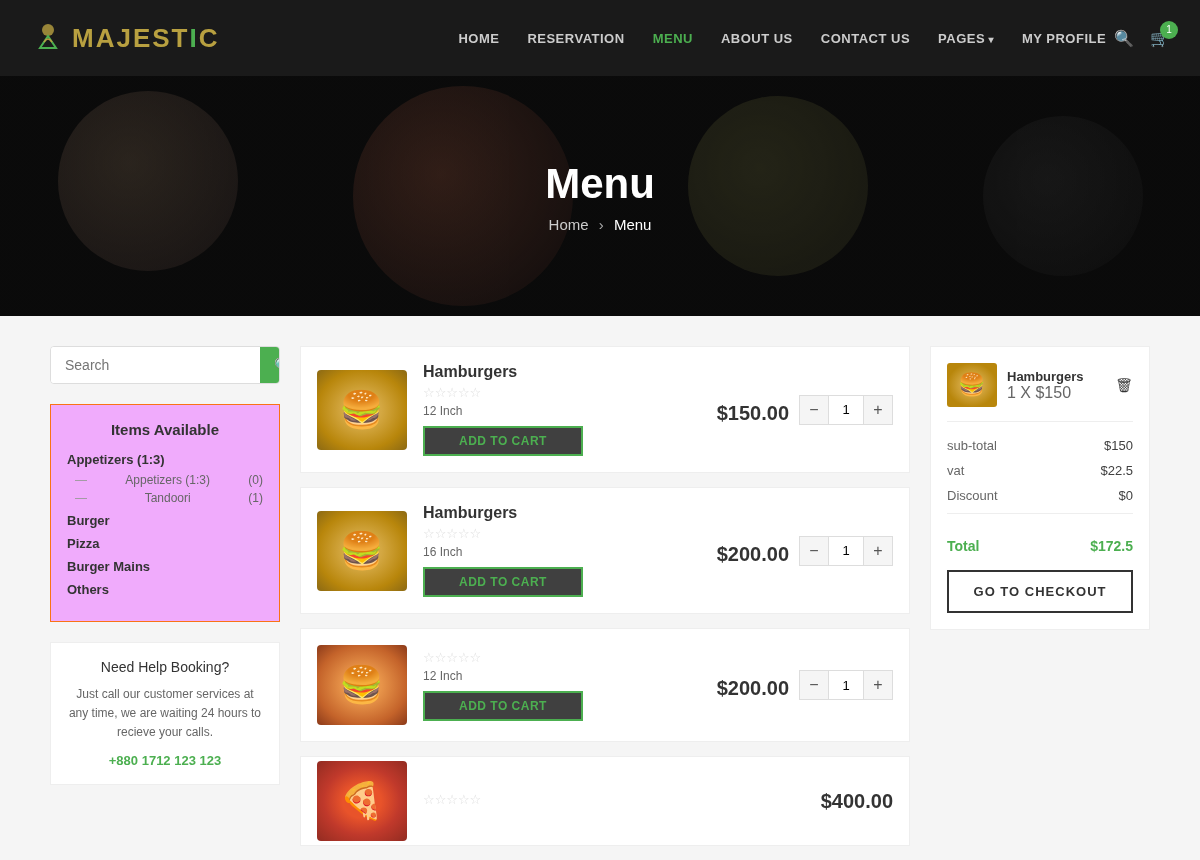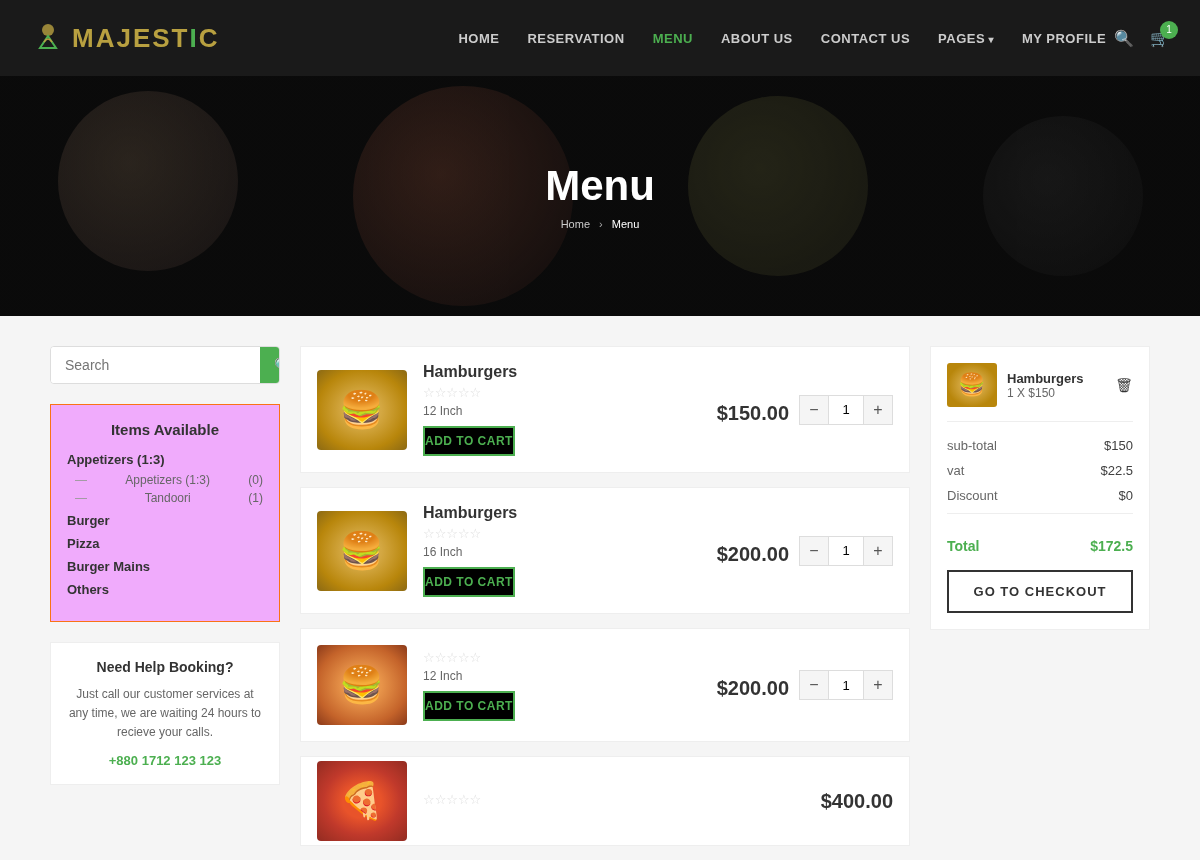"Home › Menu" .hero-breadcrumb { font-size: 11px -> 15px }
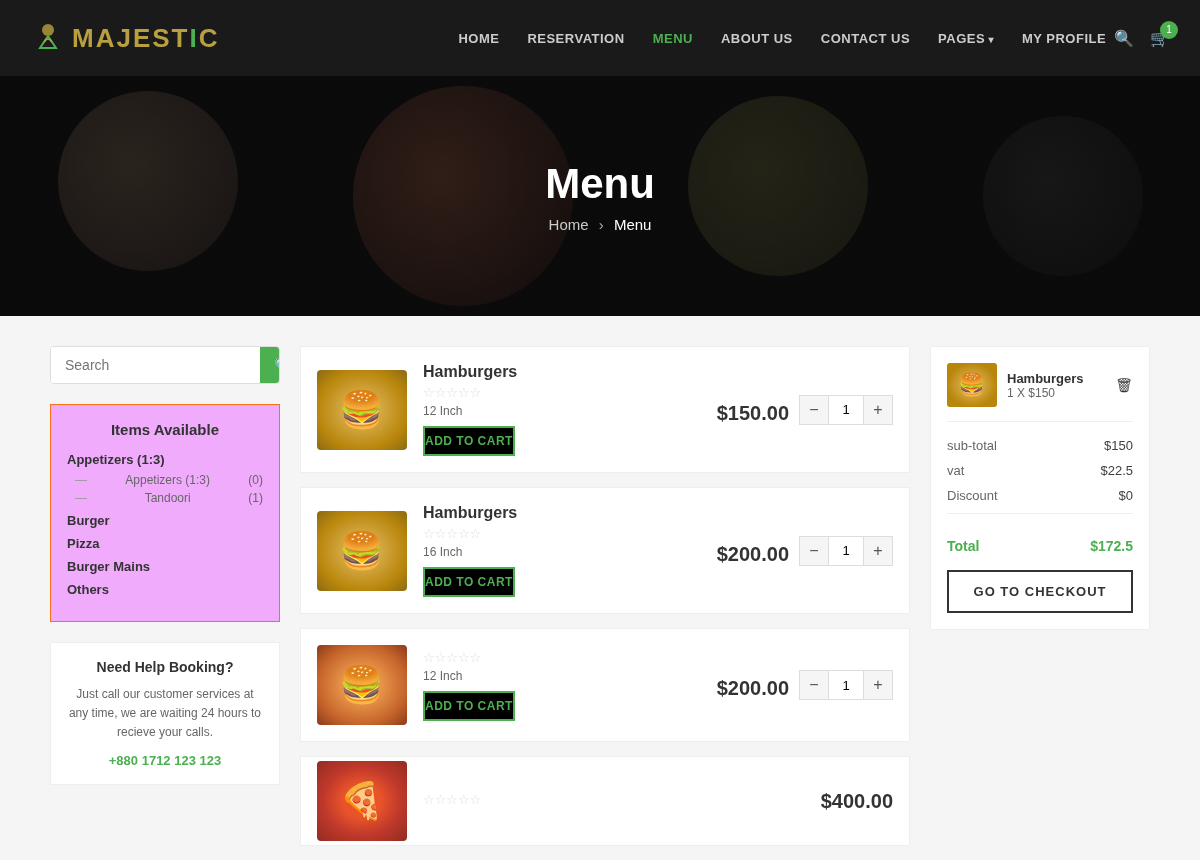"1 X $150" .cart-item-qty { font-size: 12px -> 16px }
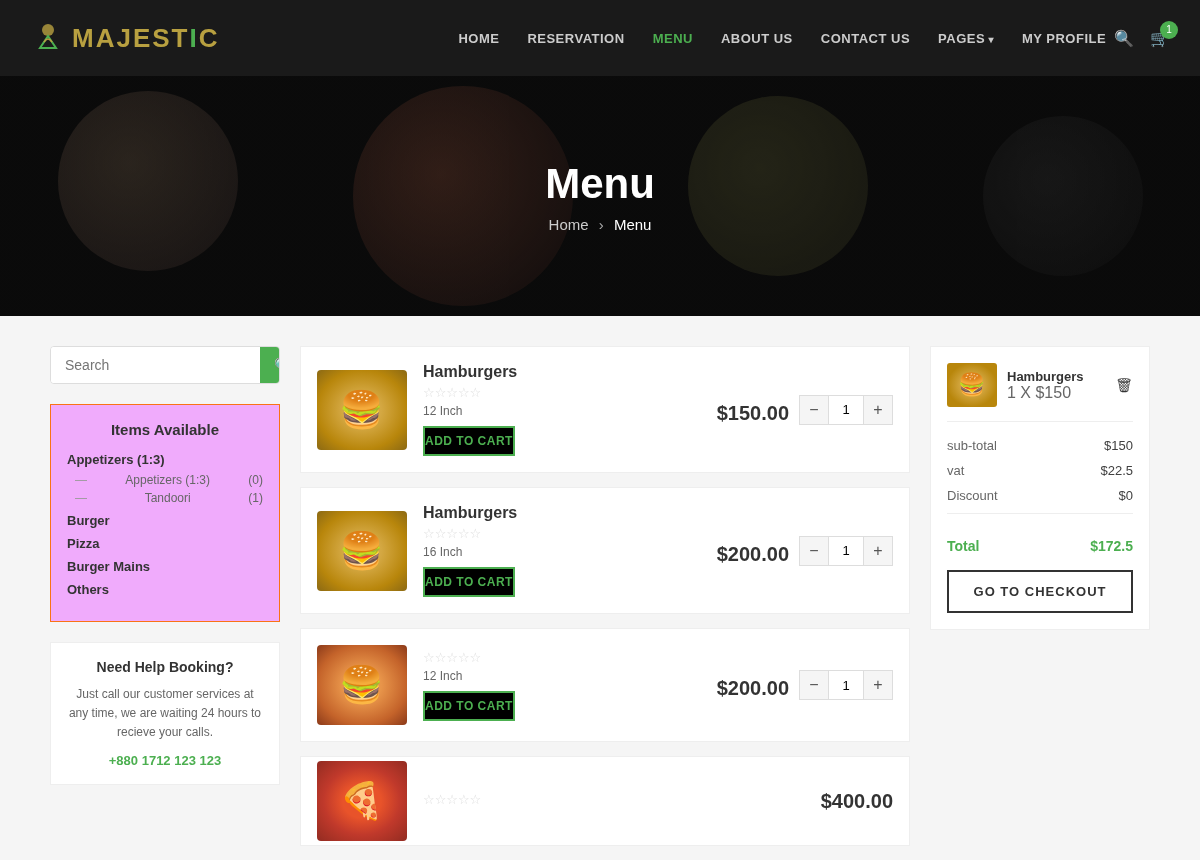"ADD TO CART" .add-to-cart-btn { background: #000000 -> #404040; padding: 6px 0 -> 6px 34px }
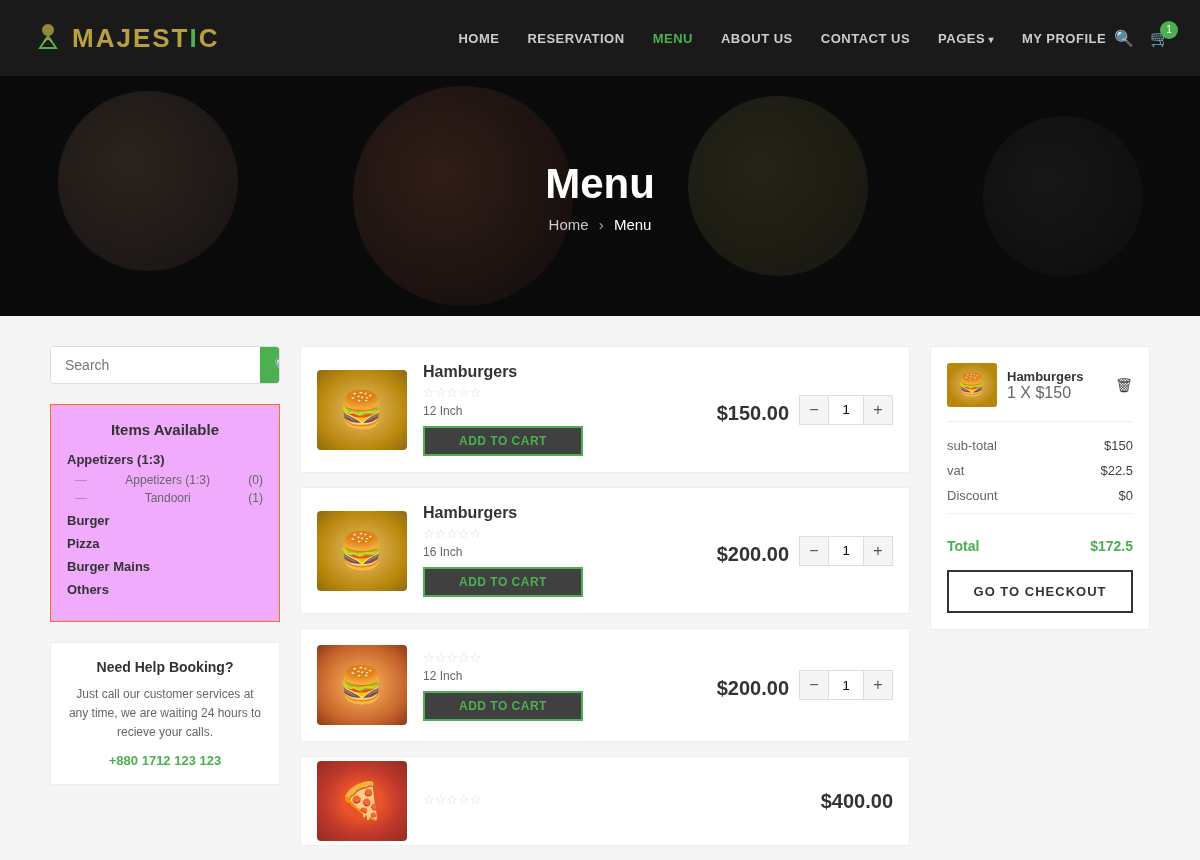"Need Help Booking?" .help-title { font-weight: bold -> normal }
